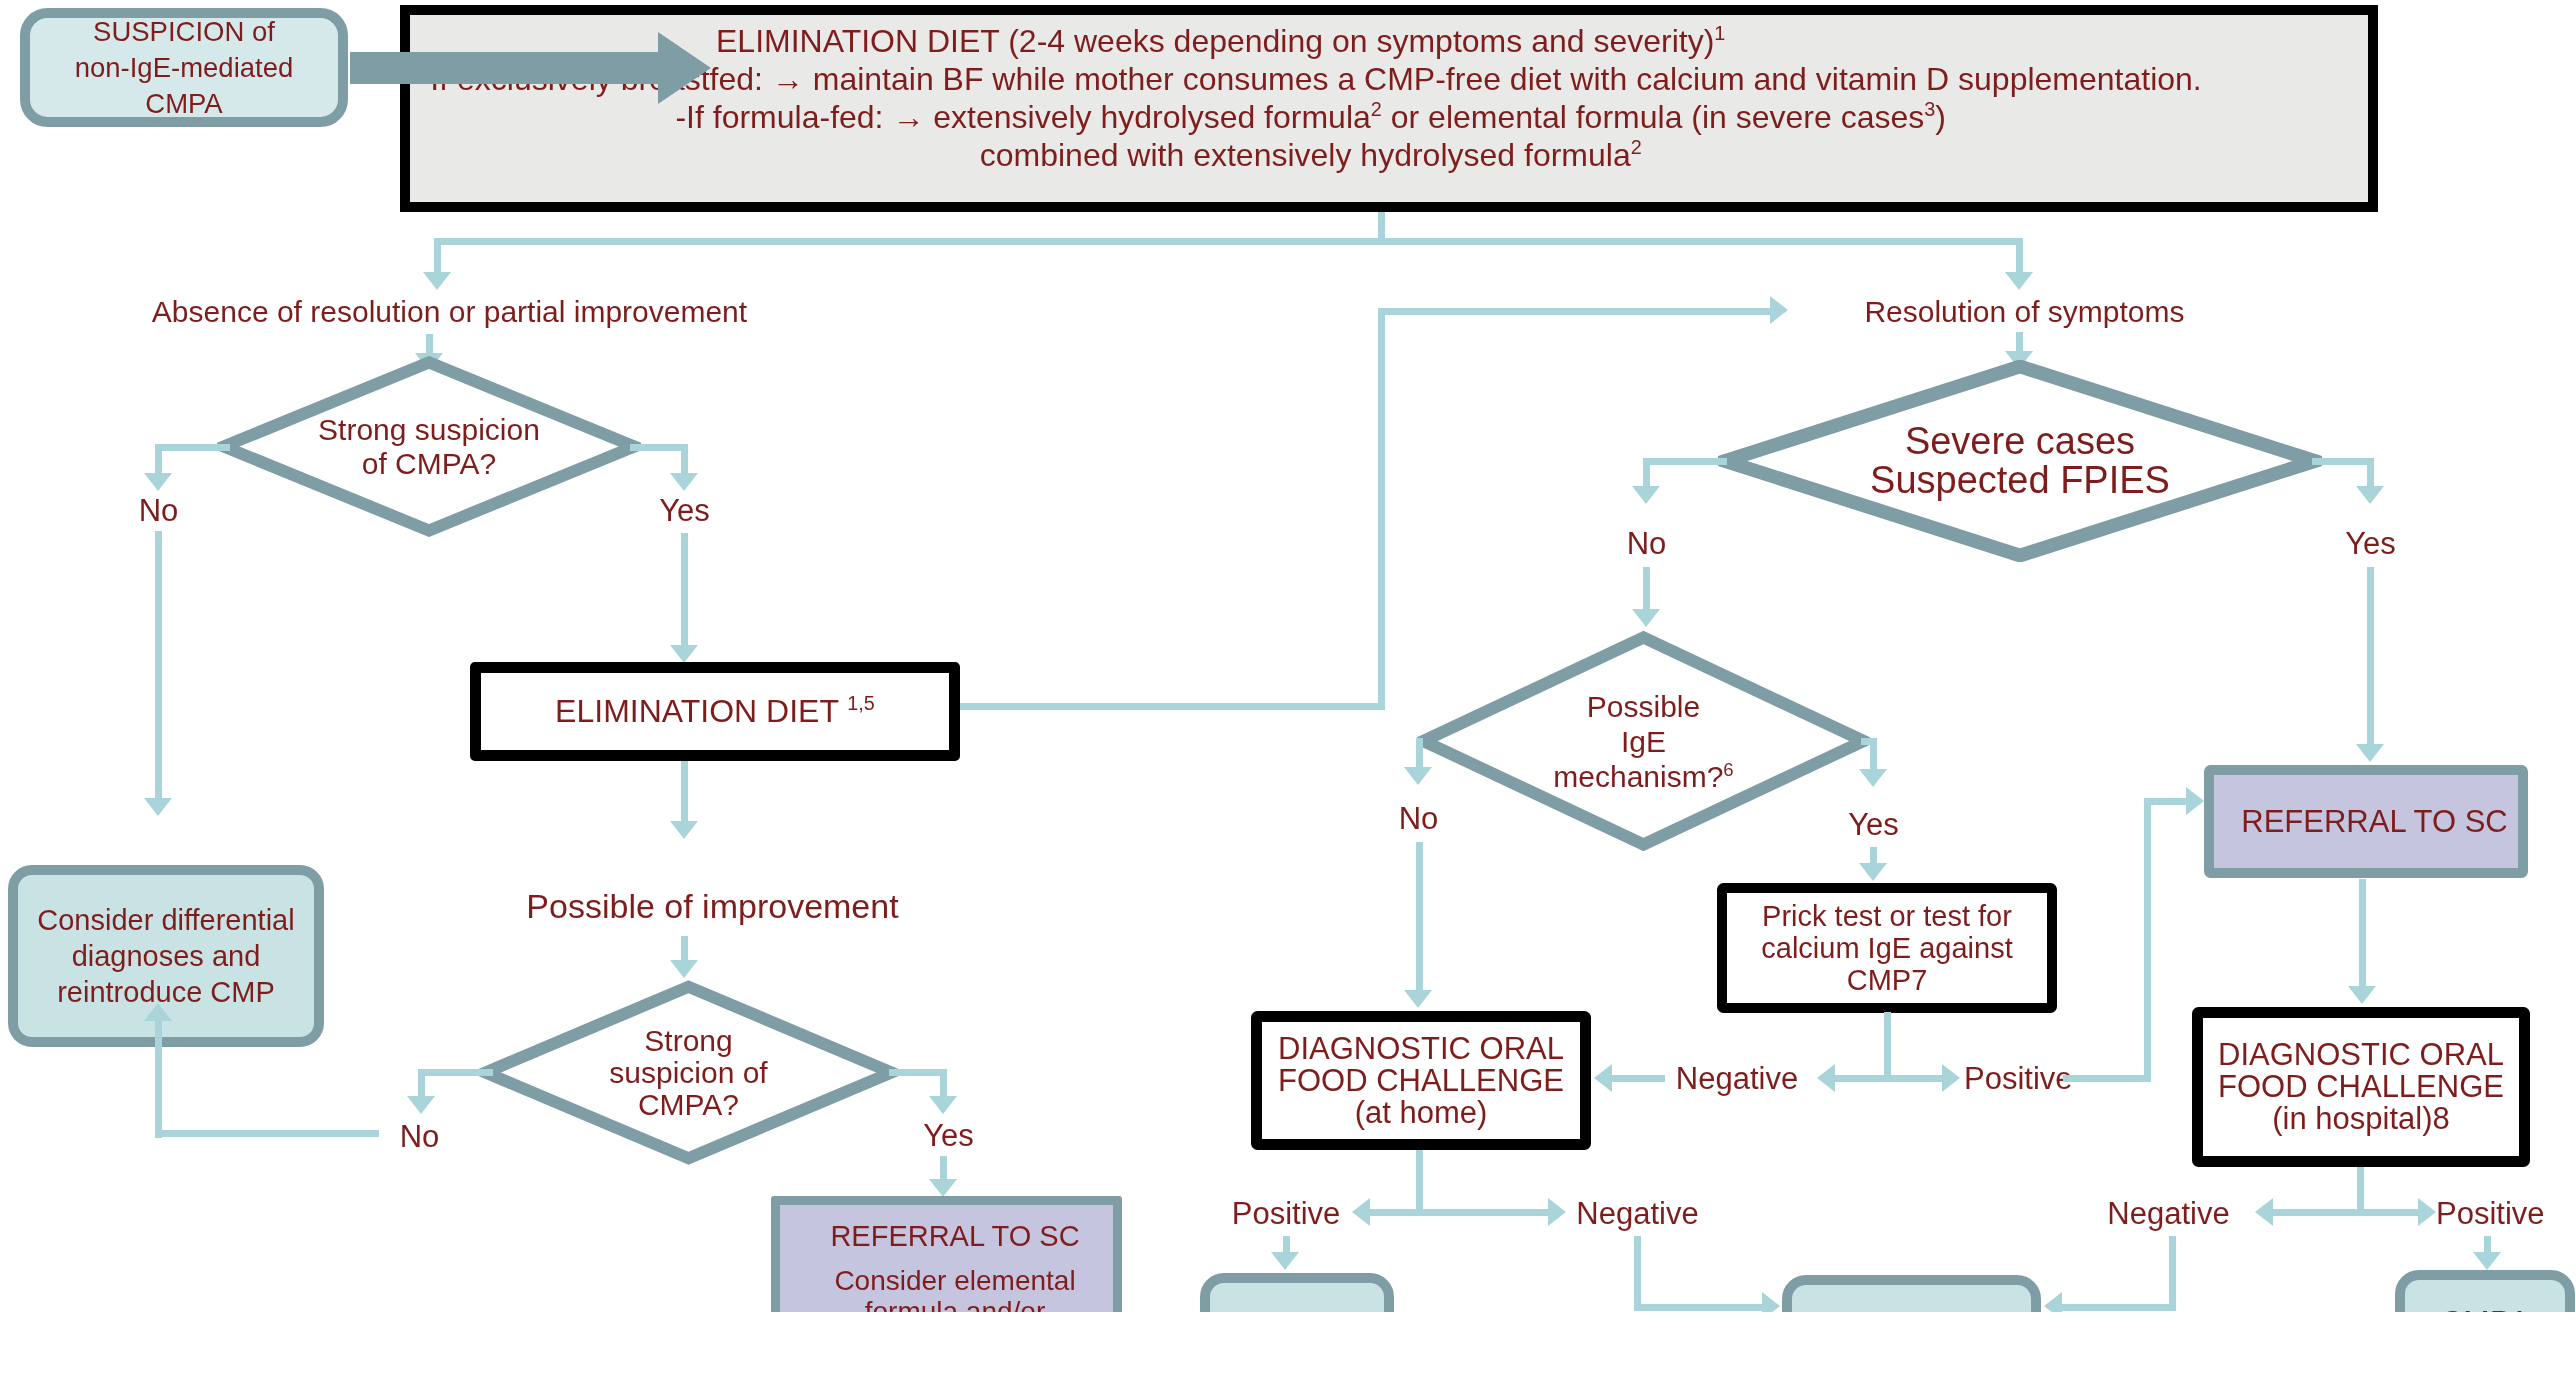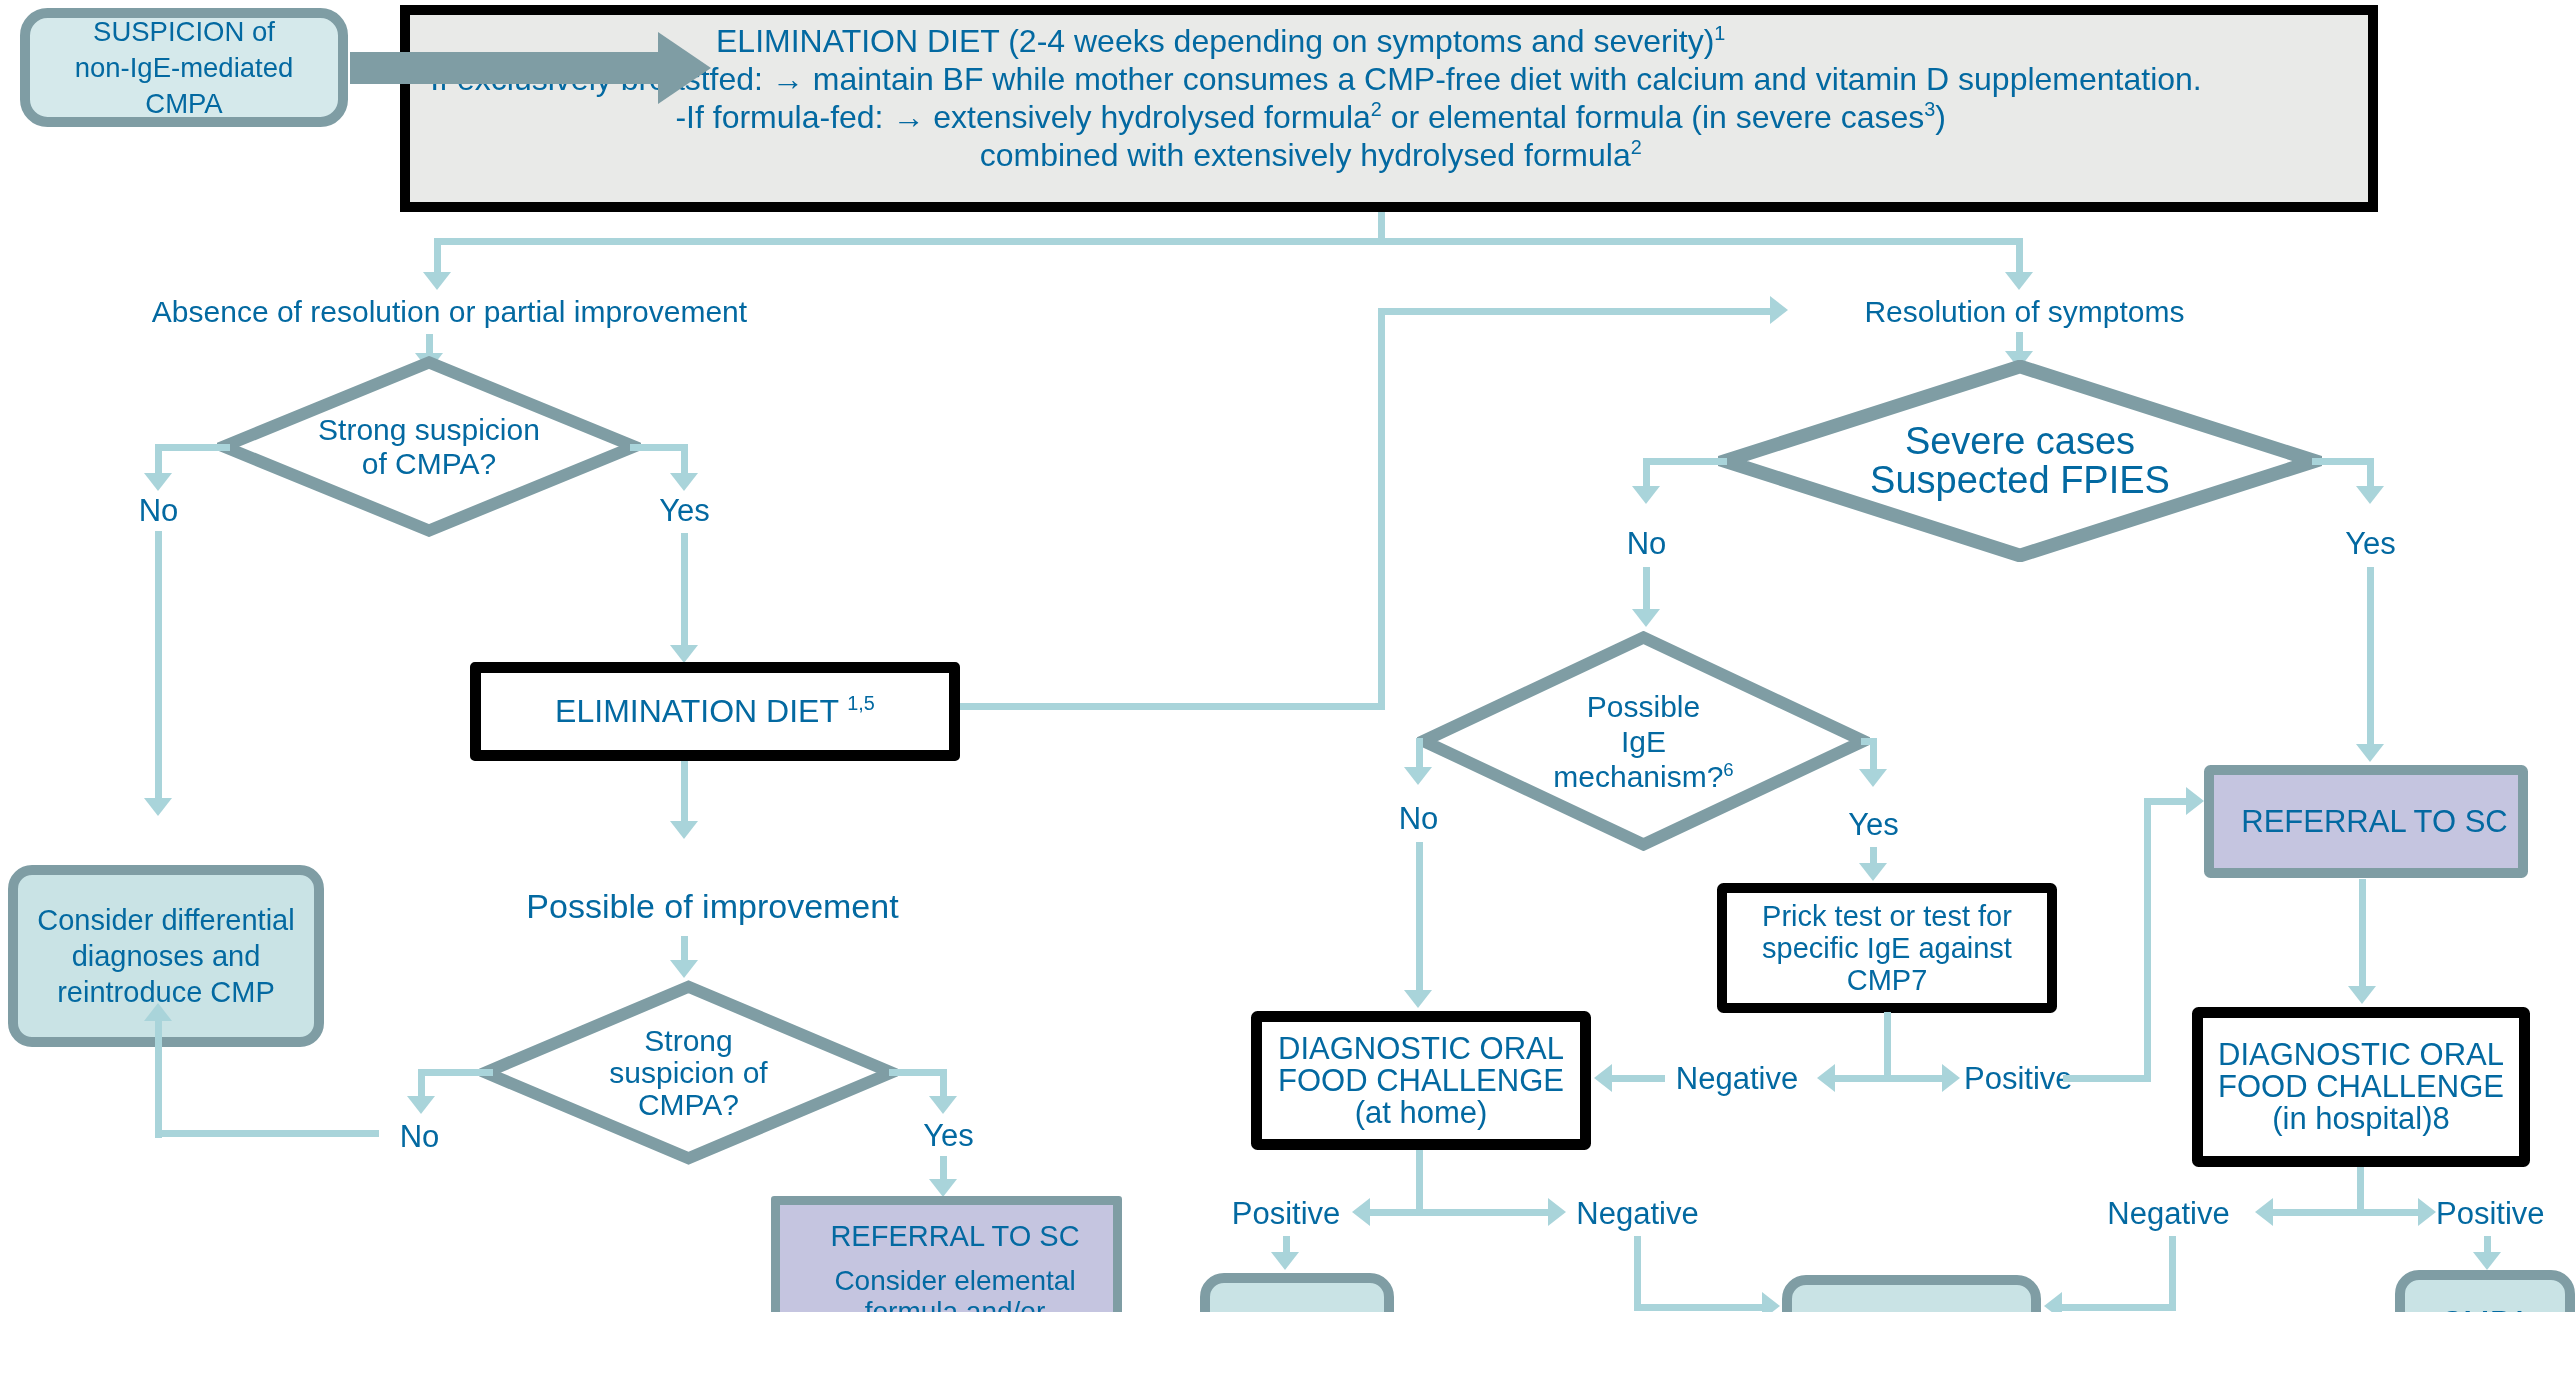"SUSPICION of" #canvas { color: #0369a1 -> #7f1d1d }
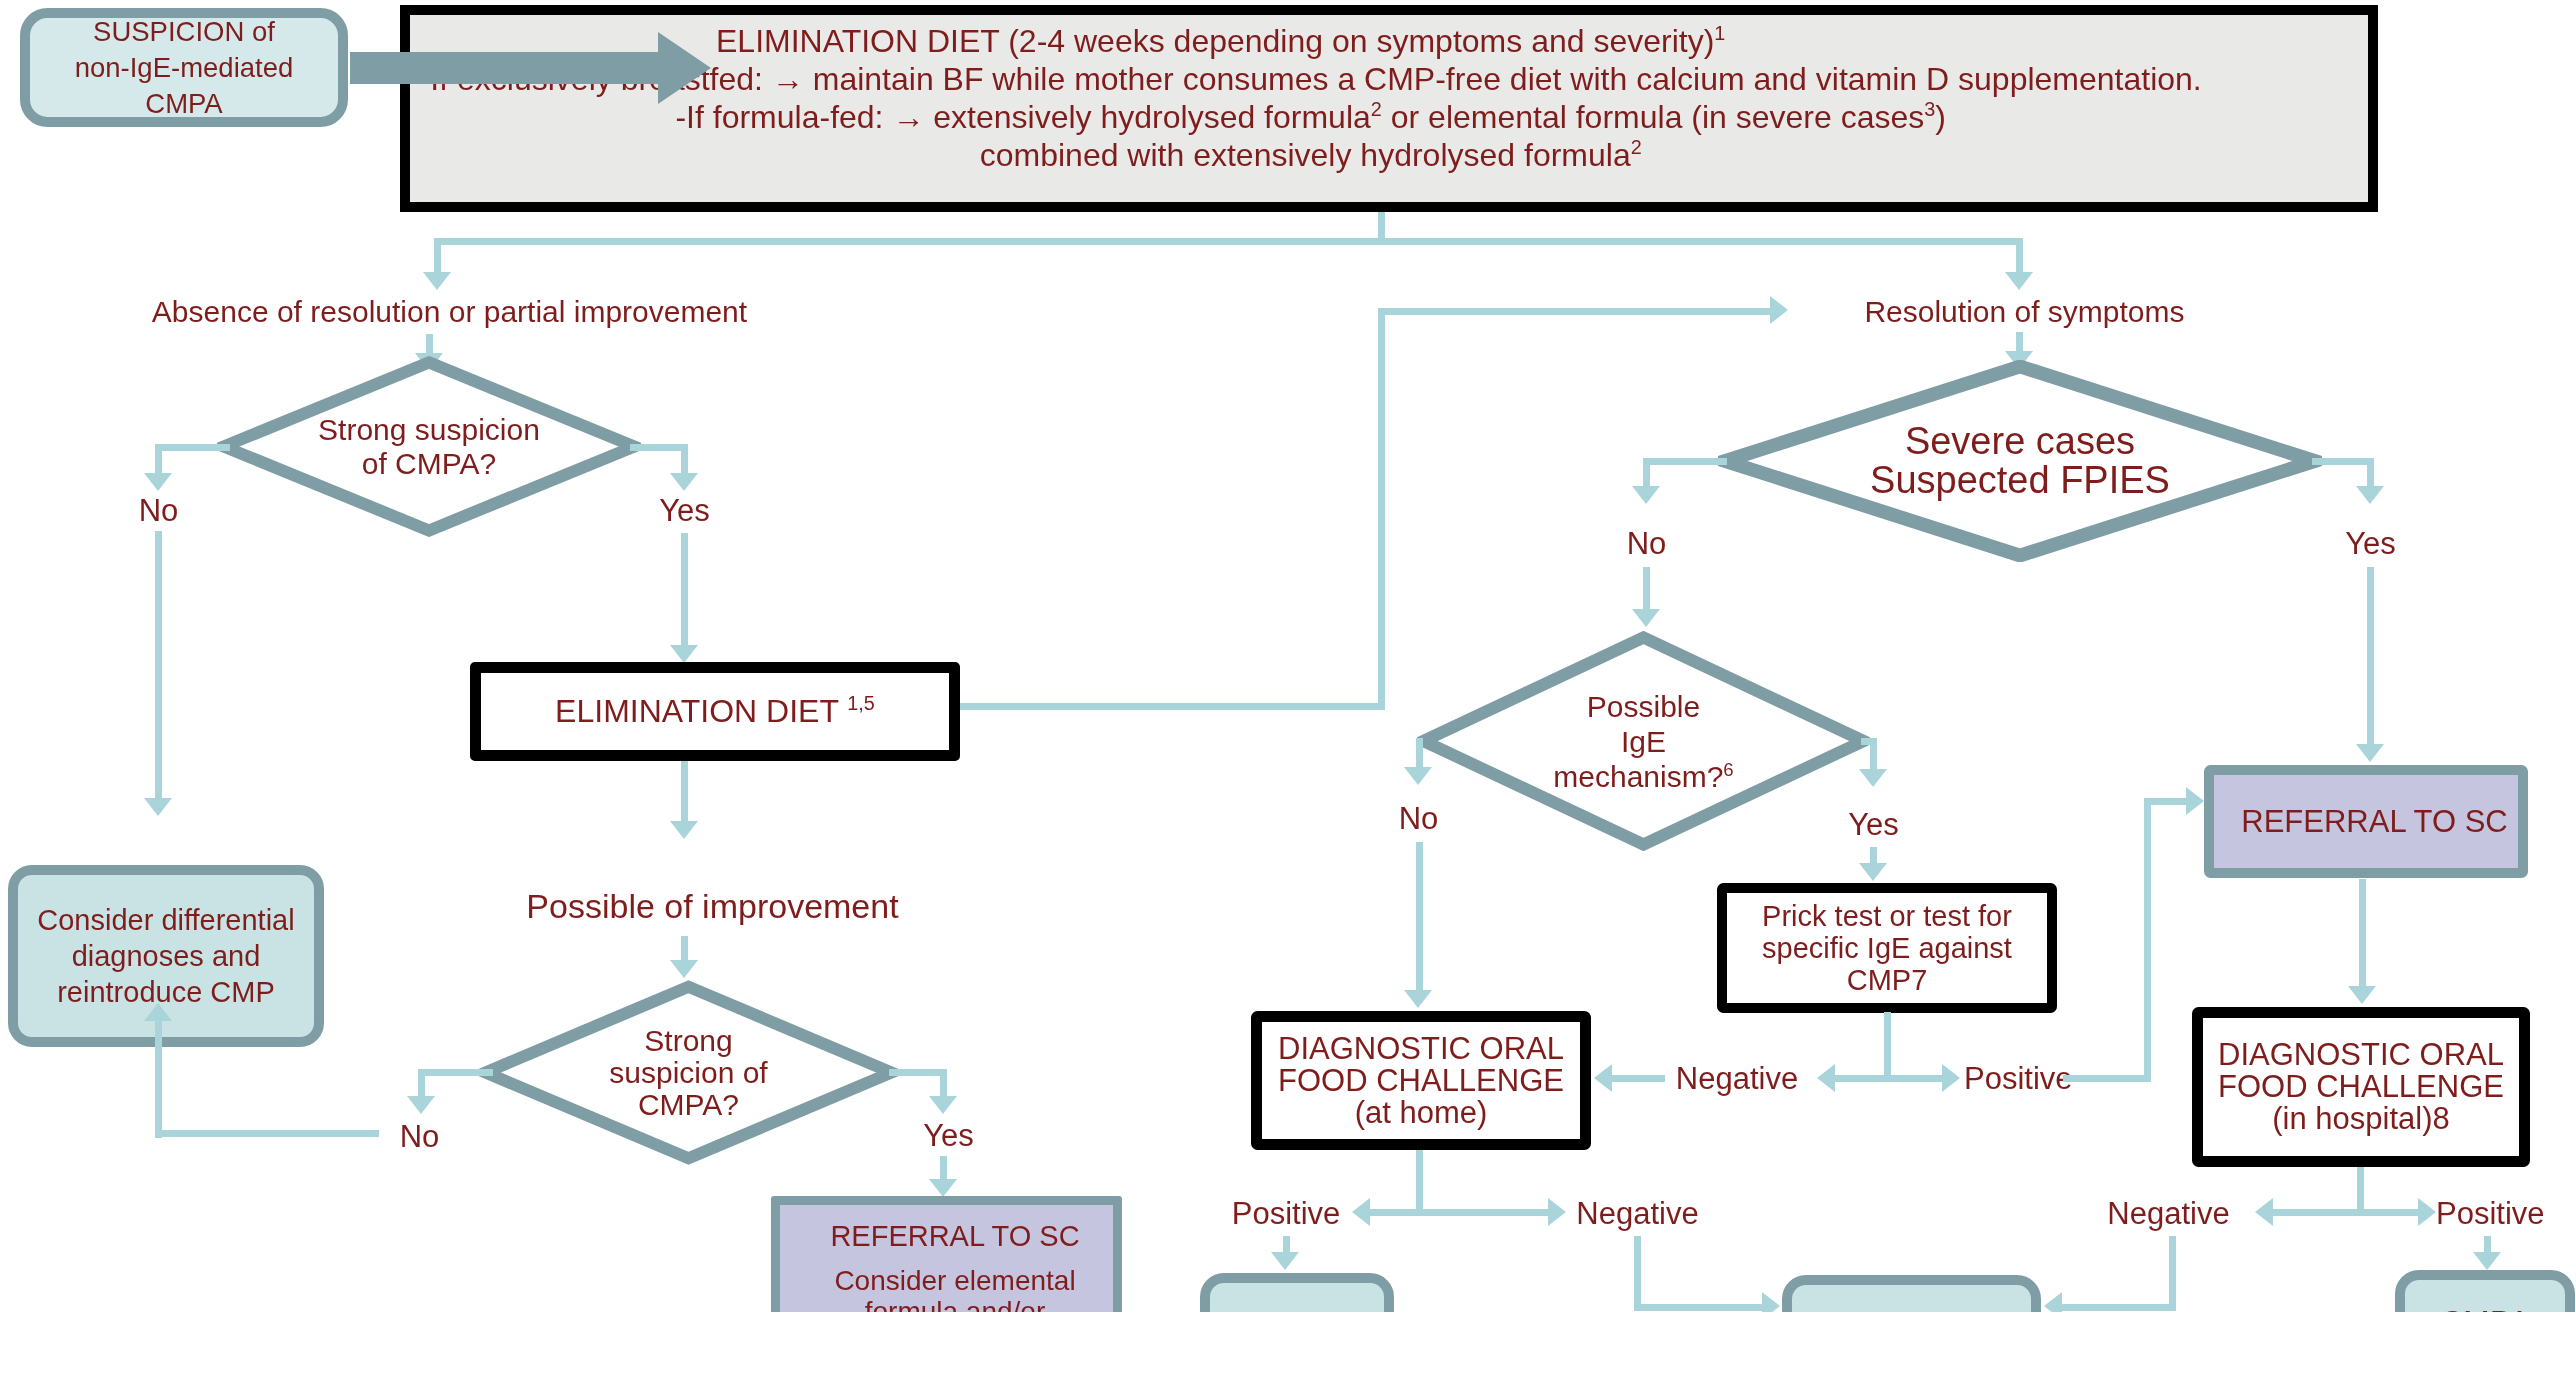"specific IgE against" div.tl { text: specific -> calcium }
